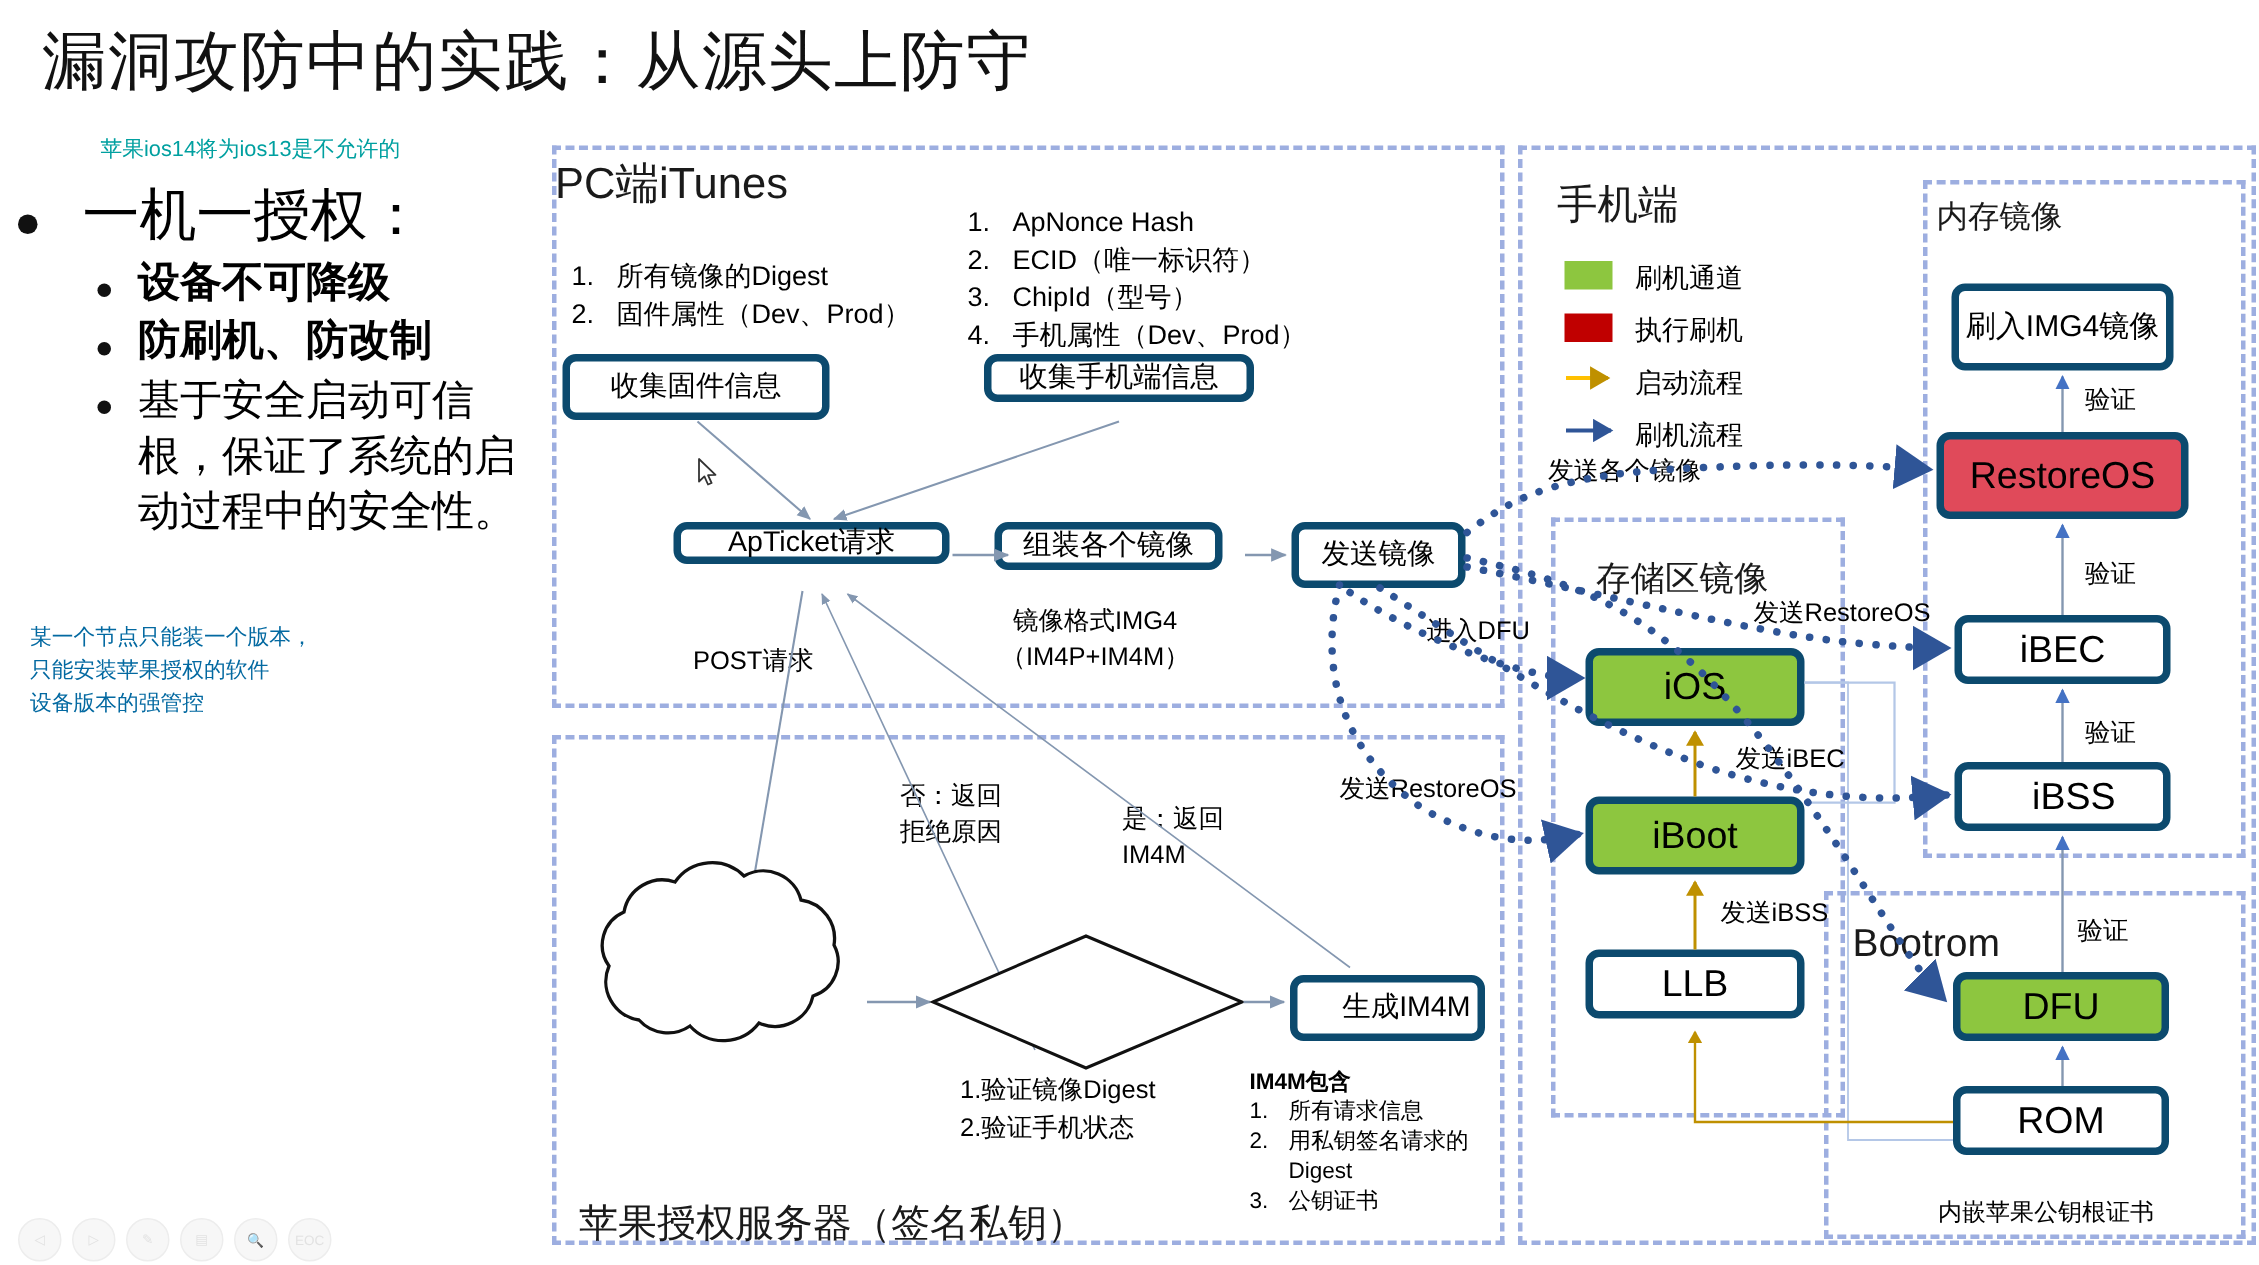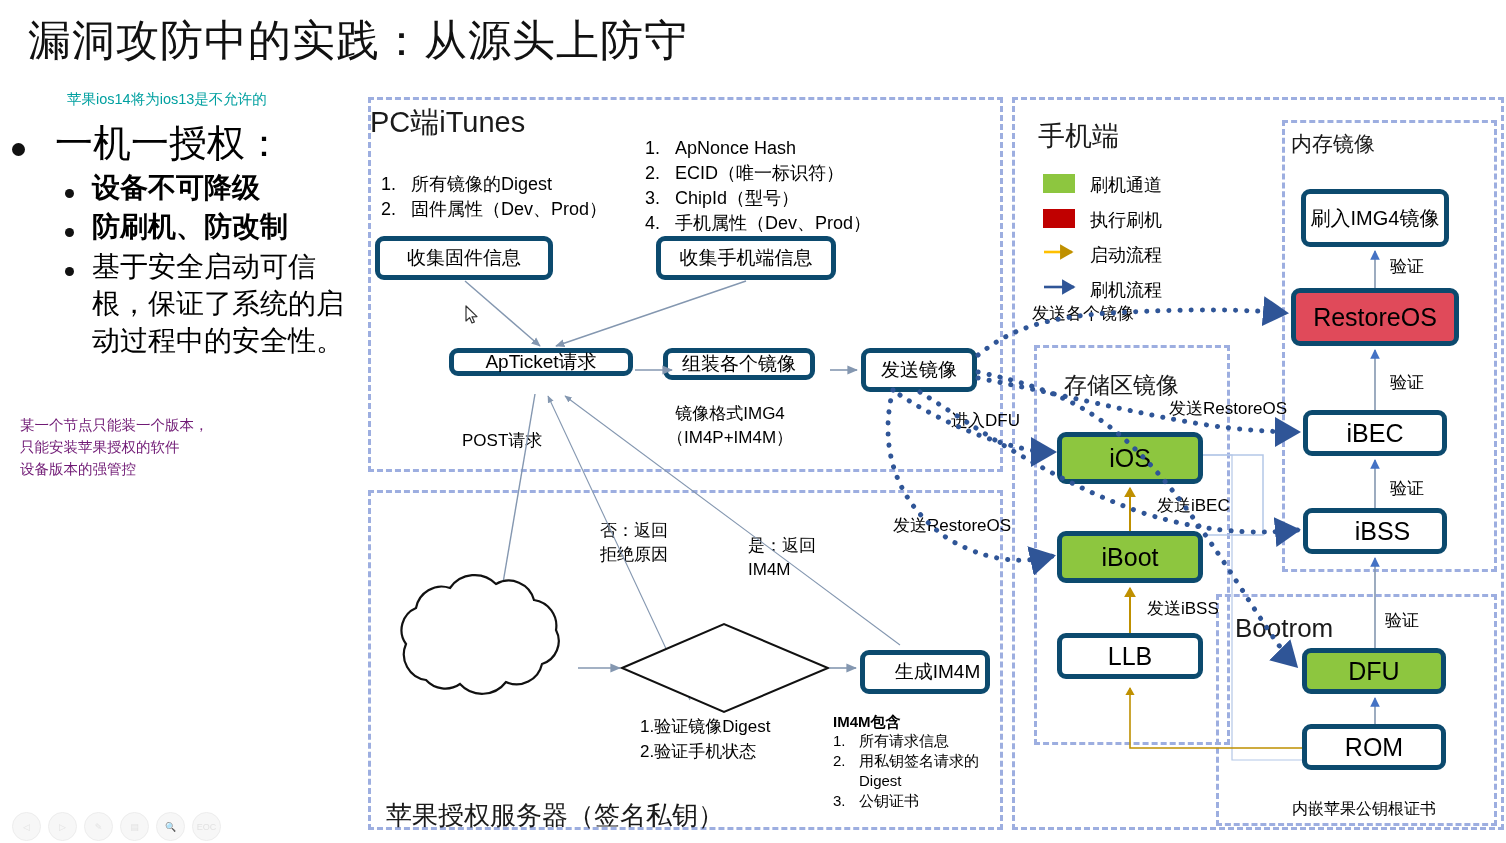"收集手机端信息" div.fbox { height: 44px -> 32px }
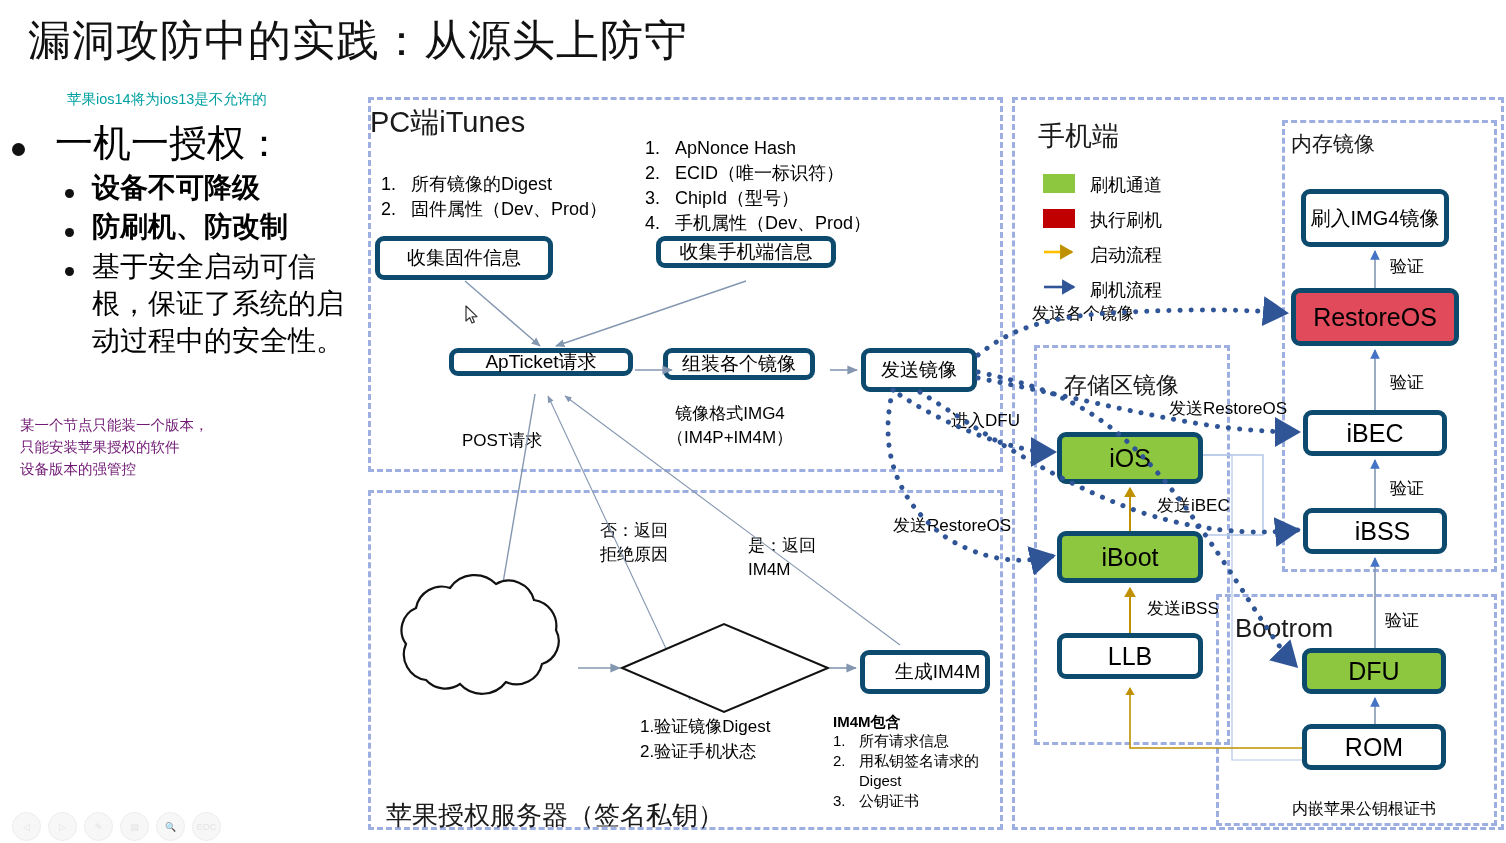"某一个节点只能装一个版本，" #teal-note-bottom { color: #701a75 -> #0369a1 }
